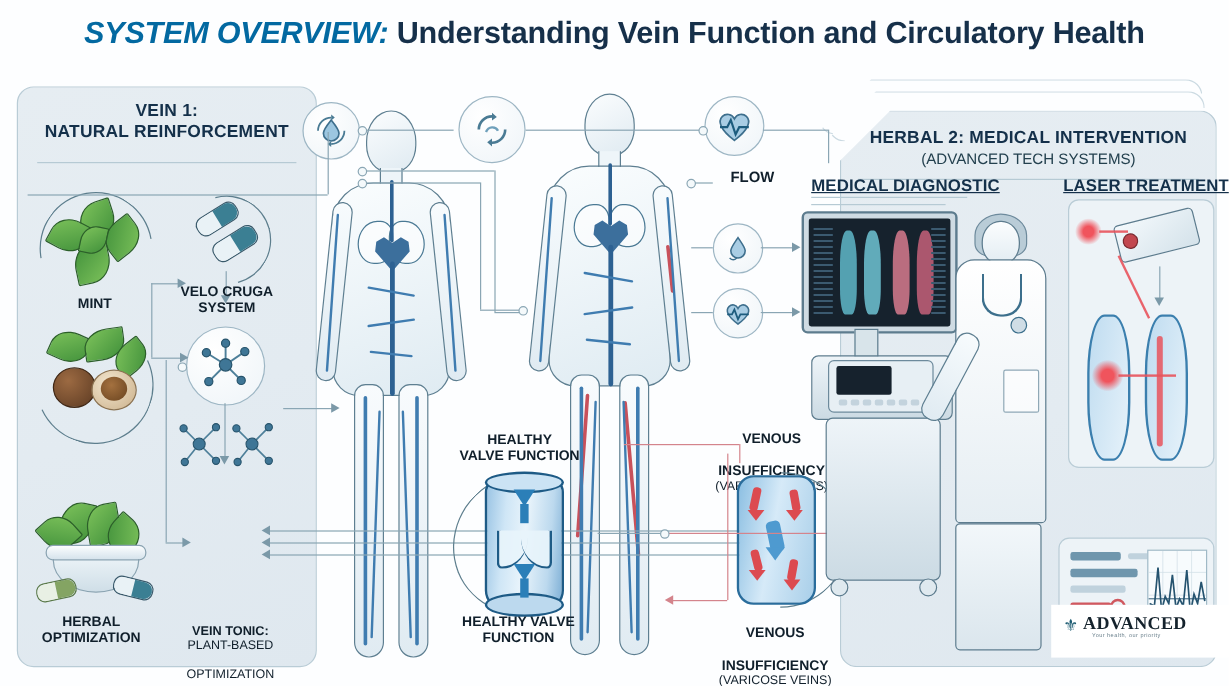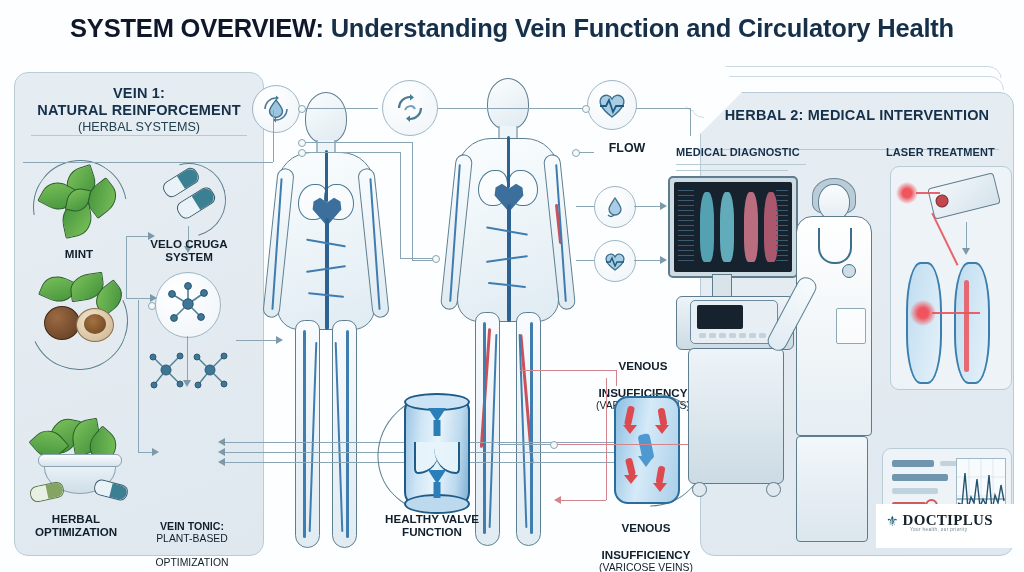"SYSTEM OVERVIEW:" .title .t1 { color: #0f172a -> #0369a1; font-style: none -> italic }
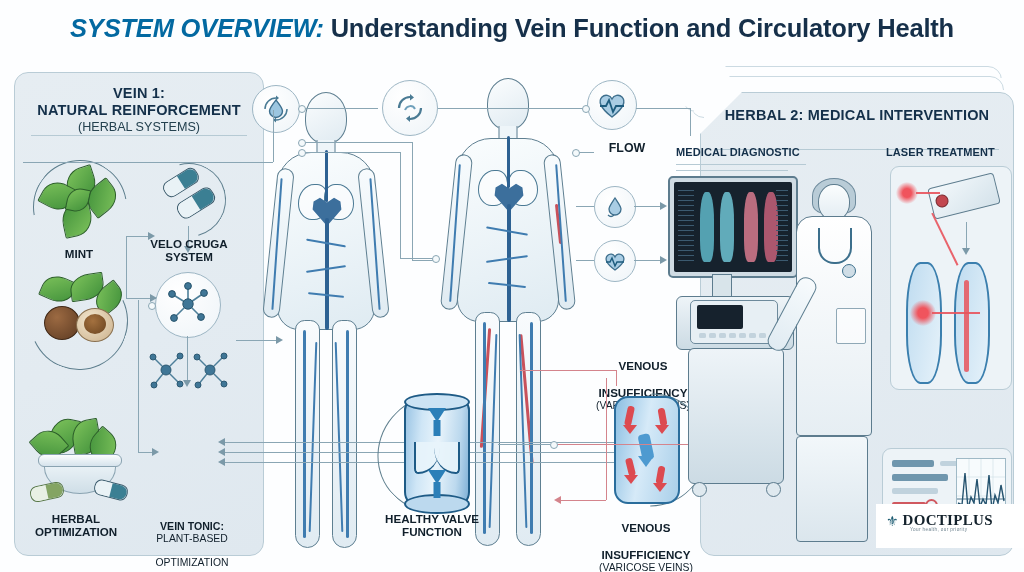"(HERBAL SYSTEMS)" div.l2 { html: <div>(HERBAL SYSTEMS)</div> -> none }
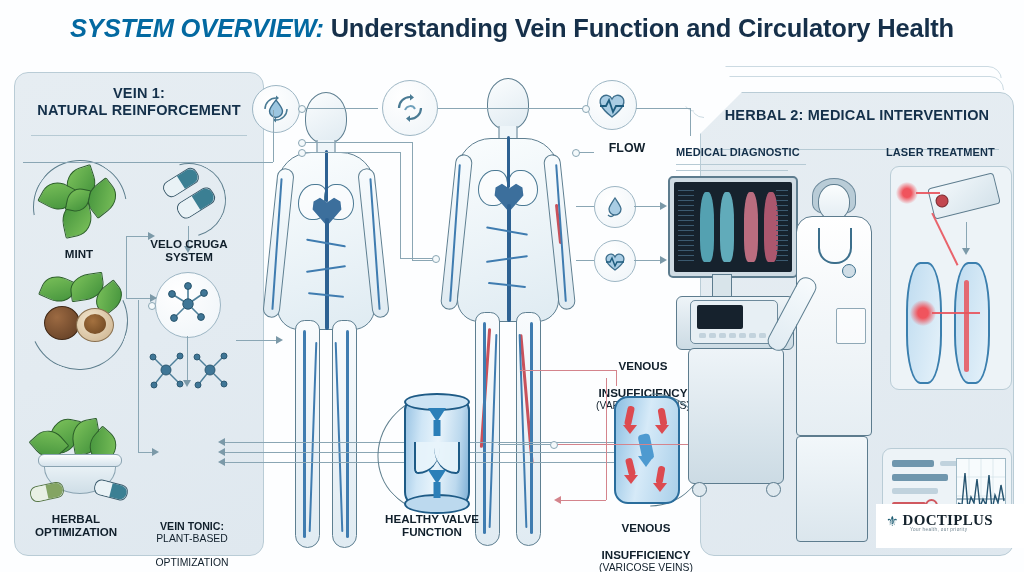"(ADVANCED TECH SYSTEMS)" div.l2 { html: none -> <div>(ADVANCED TECH SYSTEMS)</div> }
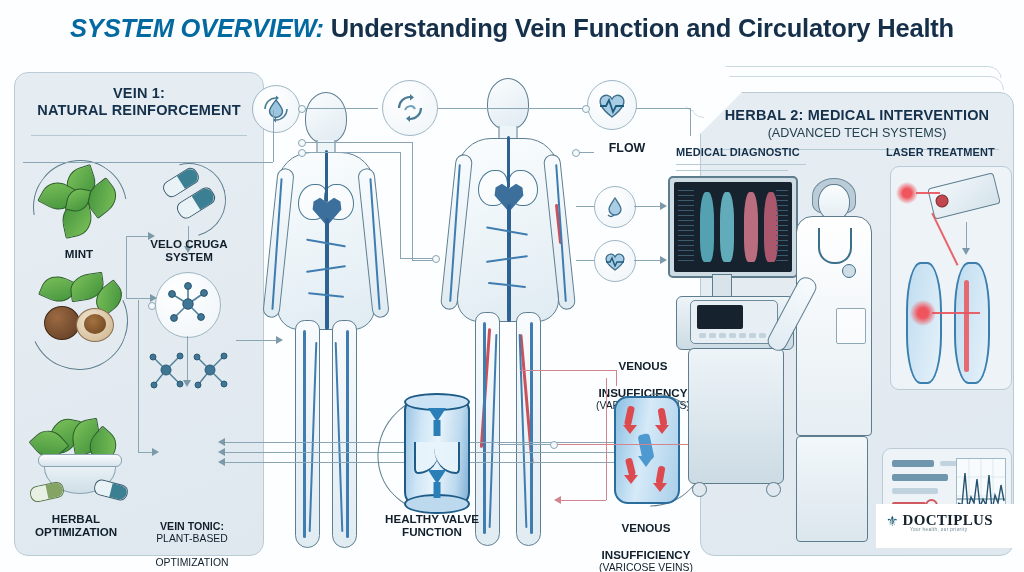"MEDICAL DIAGNOSTIC" .sub-label { font-size: 11px -> 14px; text-decoration: none -> underline }
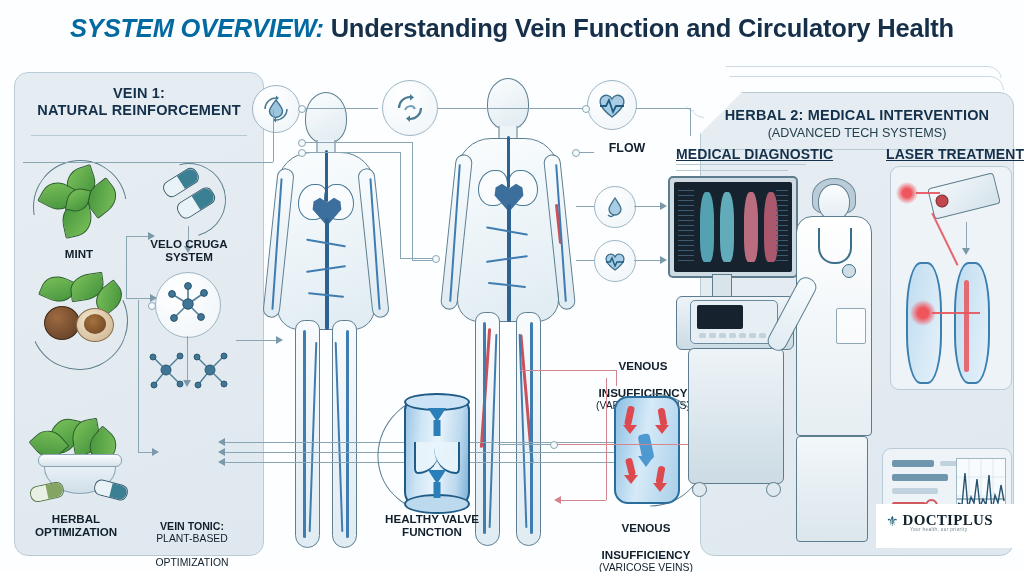"HEALTHY" div.lbl { html: none -> <div>HEALTHY VALVE FUNCTION</div> }
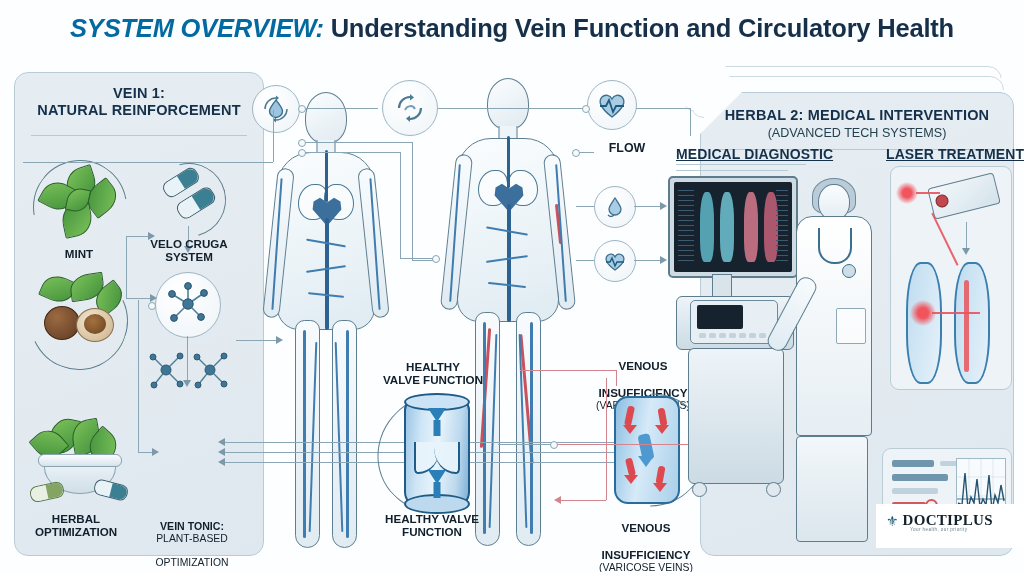"DOCTIPLUS" span.name { text: DOCTIPLUS -> ADVANCED }
